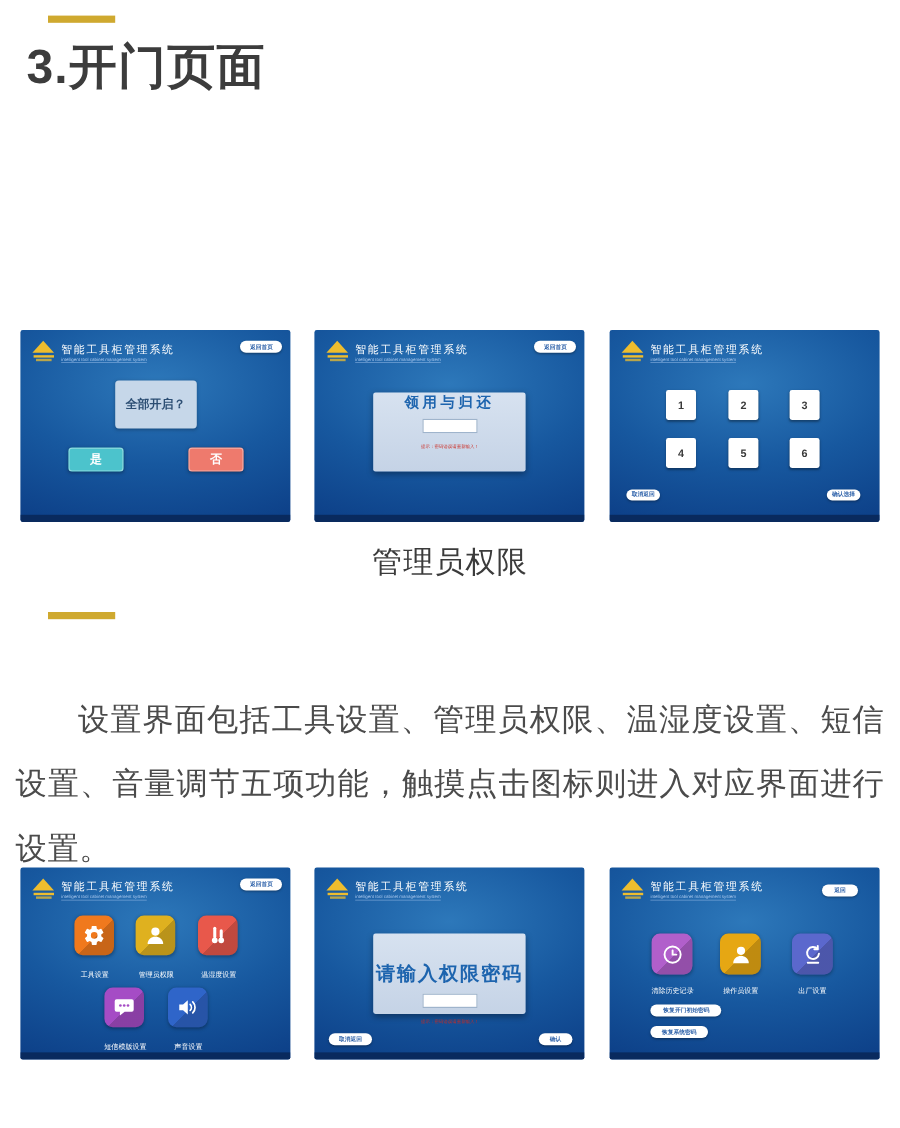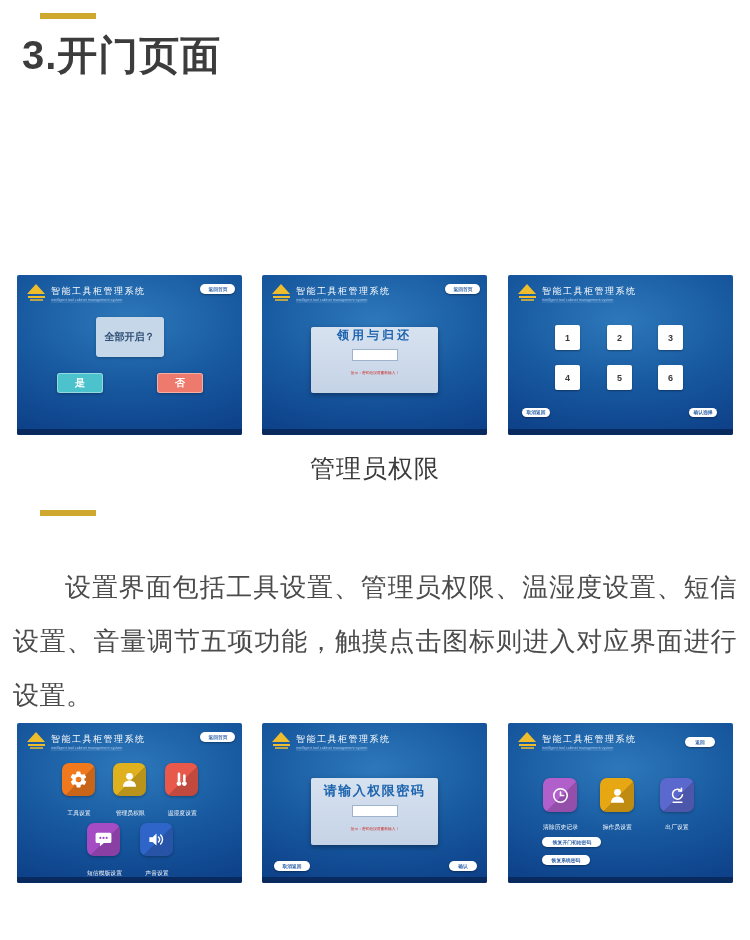"设置界面包括工具设置、管理员权限、温湿度设置、短信设置、音量调节五项功能，触摸点" div.para { top: 560px -> 572px }
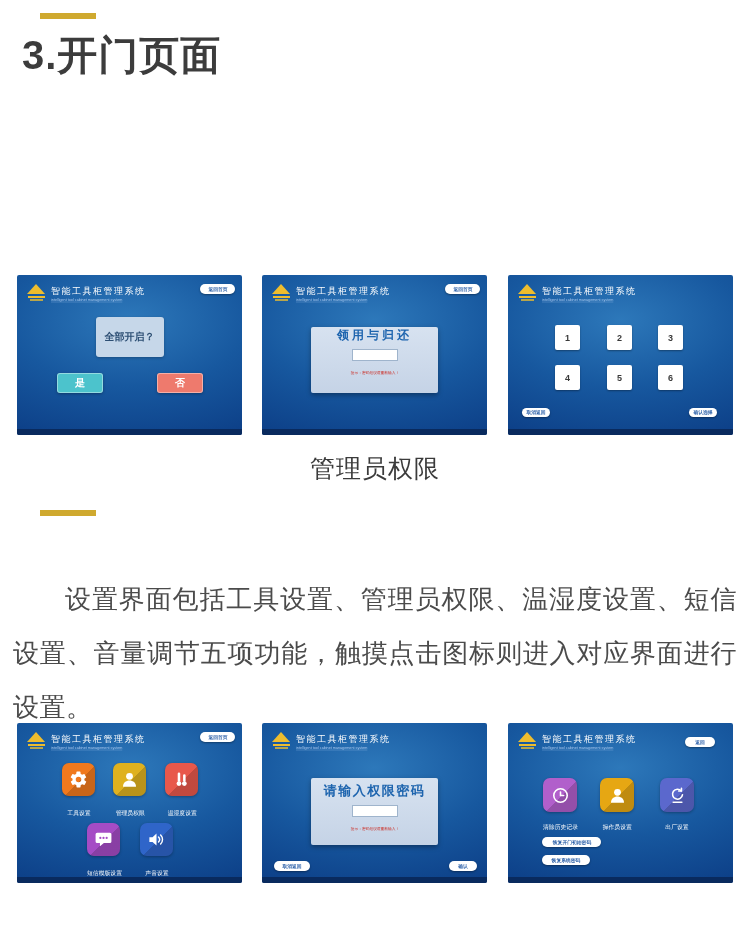"请输入权限密码" div.panel-title { font-size: 13px -> 16px; margin-top: 4px -> 24px }
